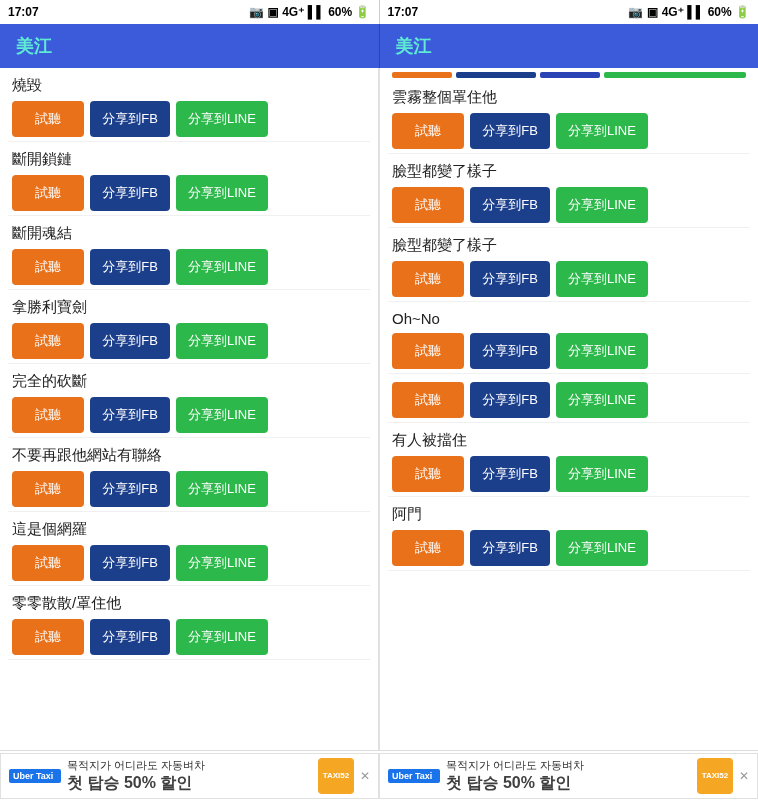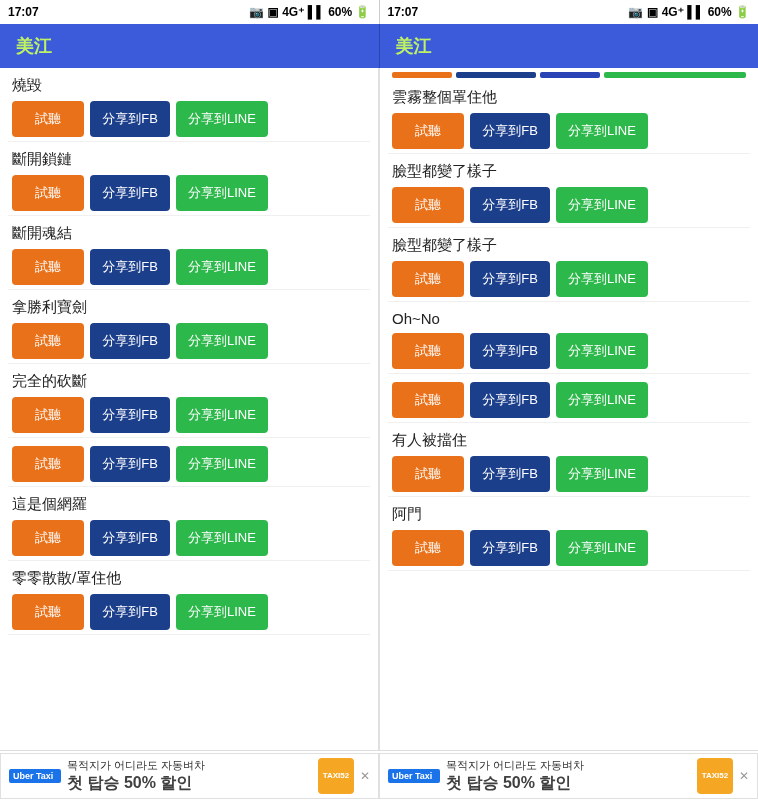"美江" .app-header-half .title { color: #bef264 -> #5eead4 }
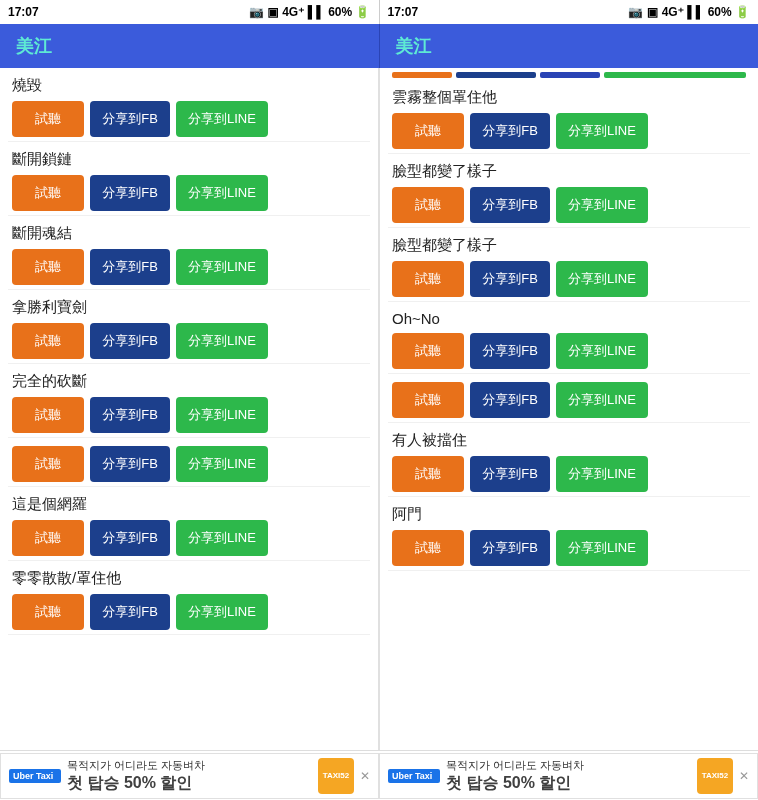"不要再跟他網站有聯絡" div.song-title { html: none -> <div>不要再跟他網站有聯絡</div> }
